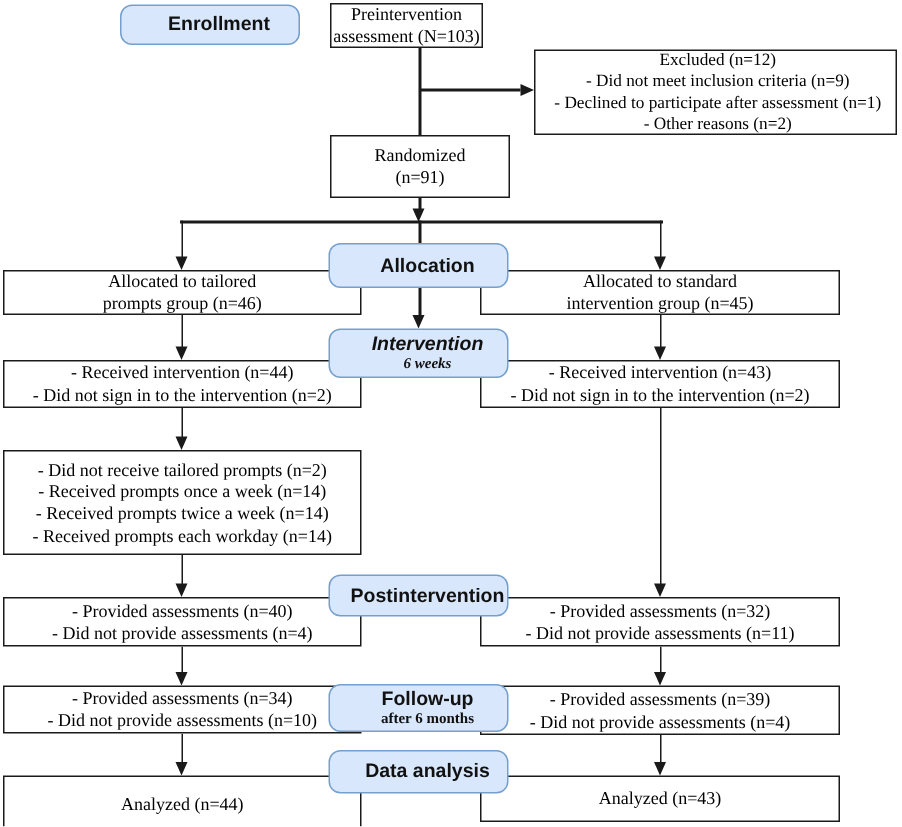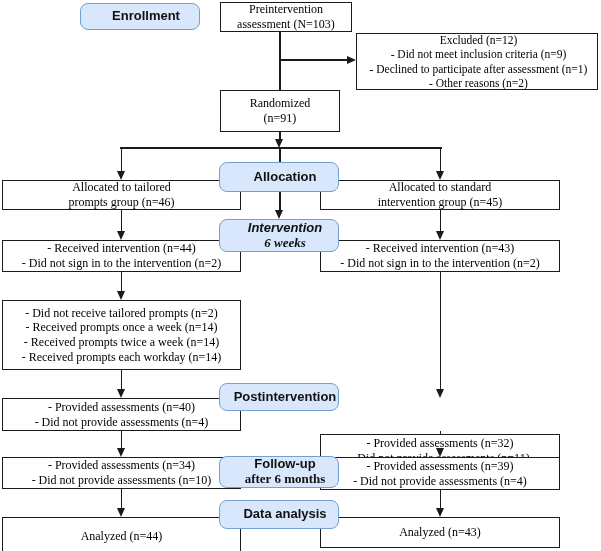"Preintervention" div.box { width: 132px -> 102px }
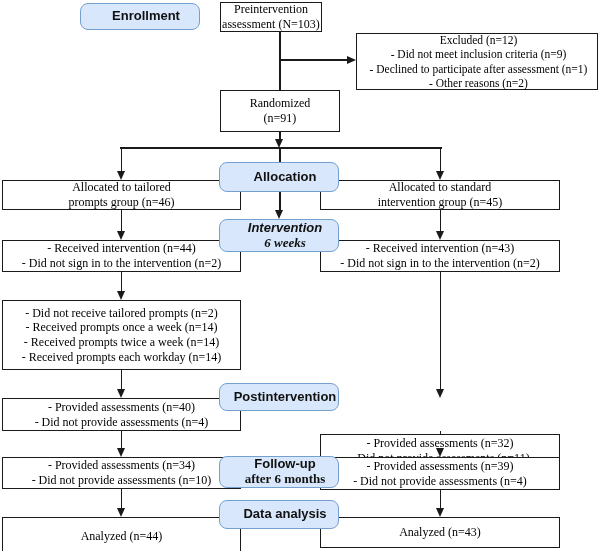"6 weeks" .stage .sub { font-size: 13px -> 10px }
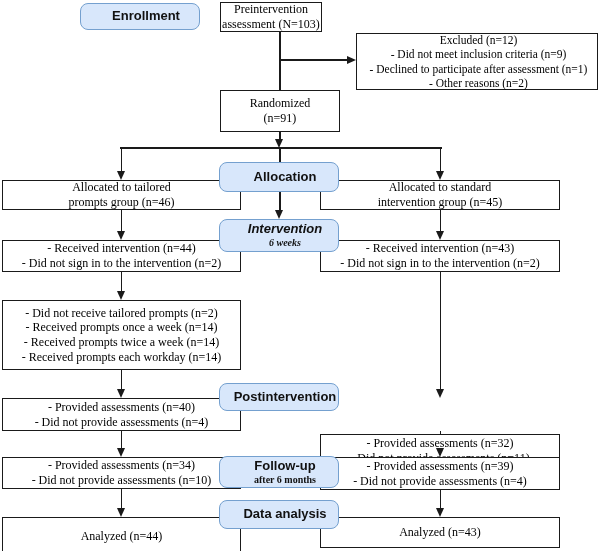"- Provided assessments (n=32)" div.box { margin-top: 36px -> none }
